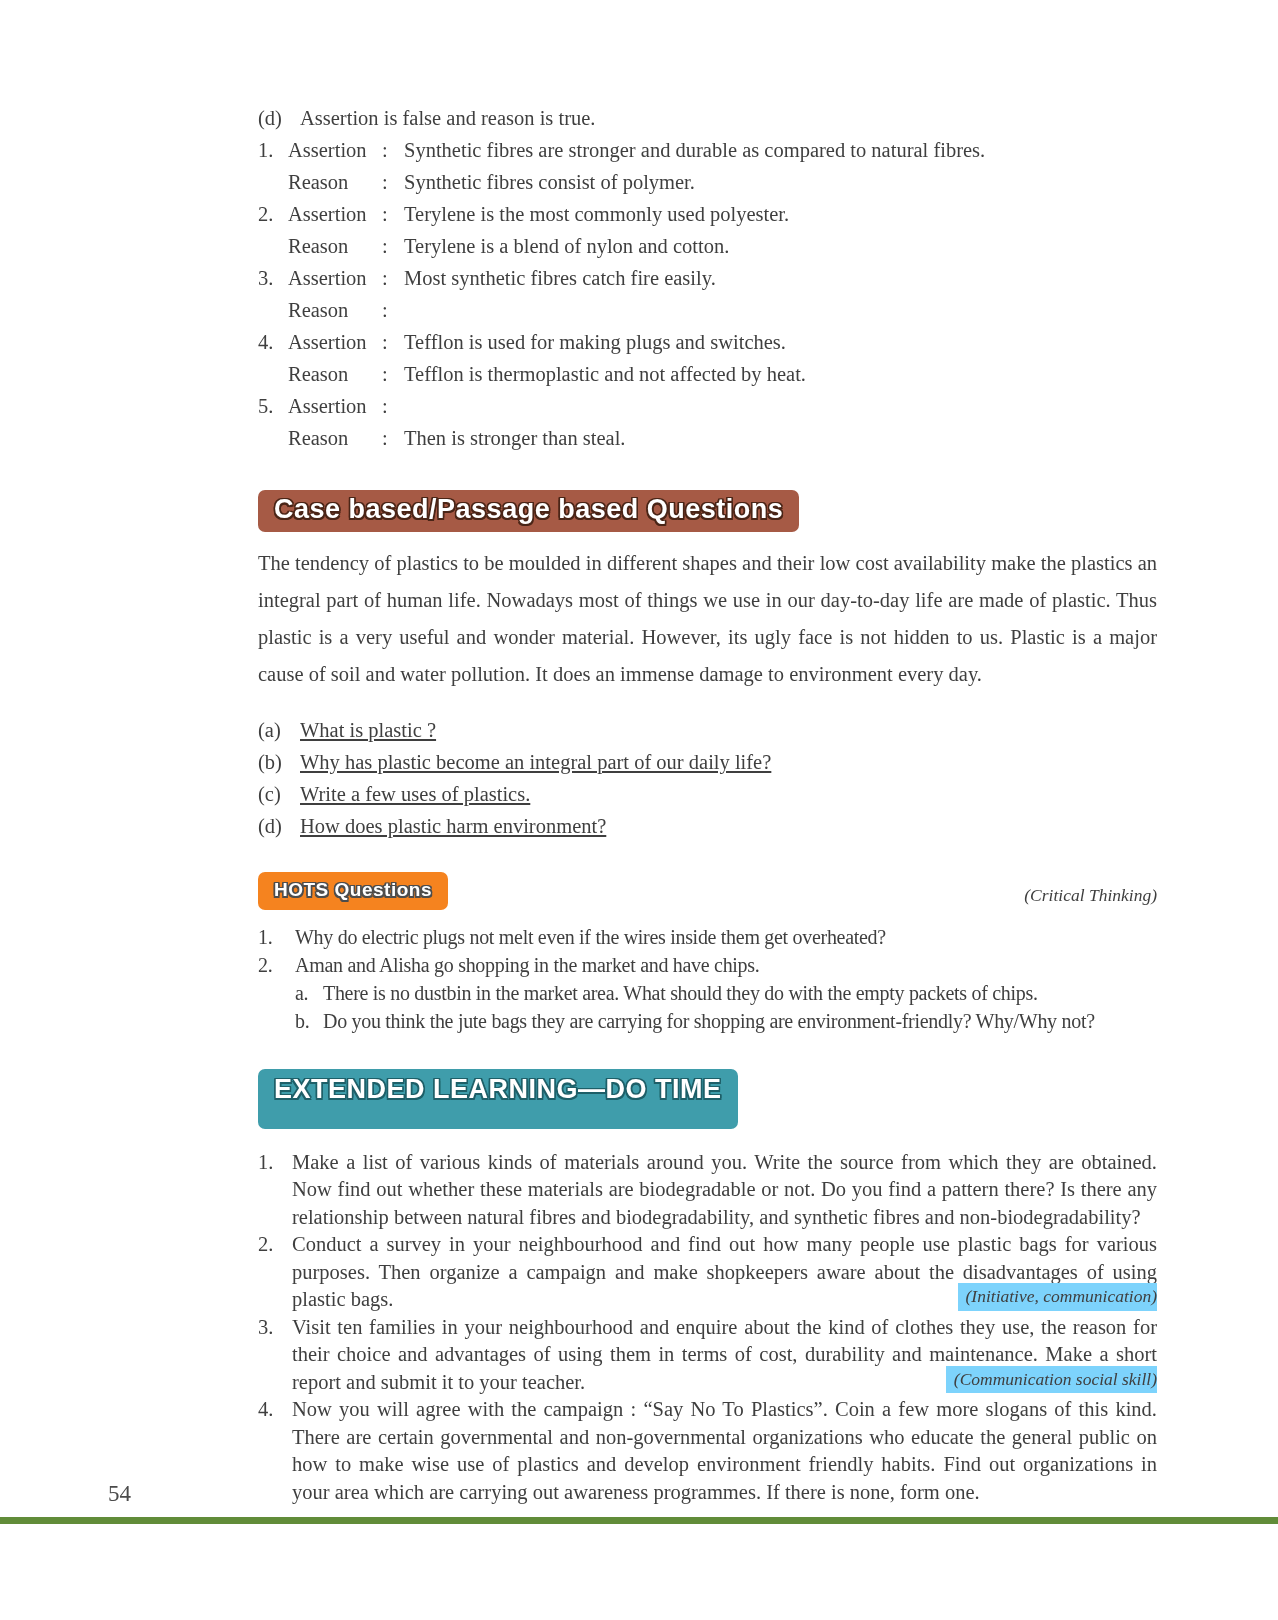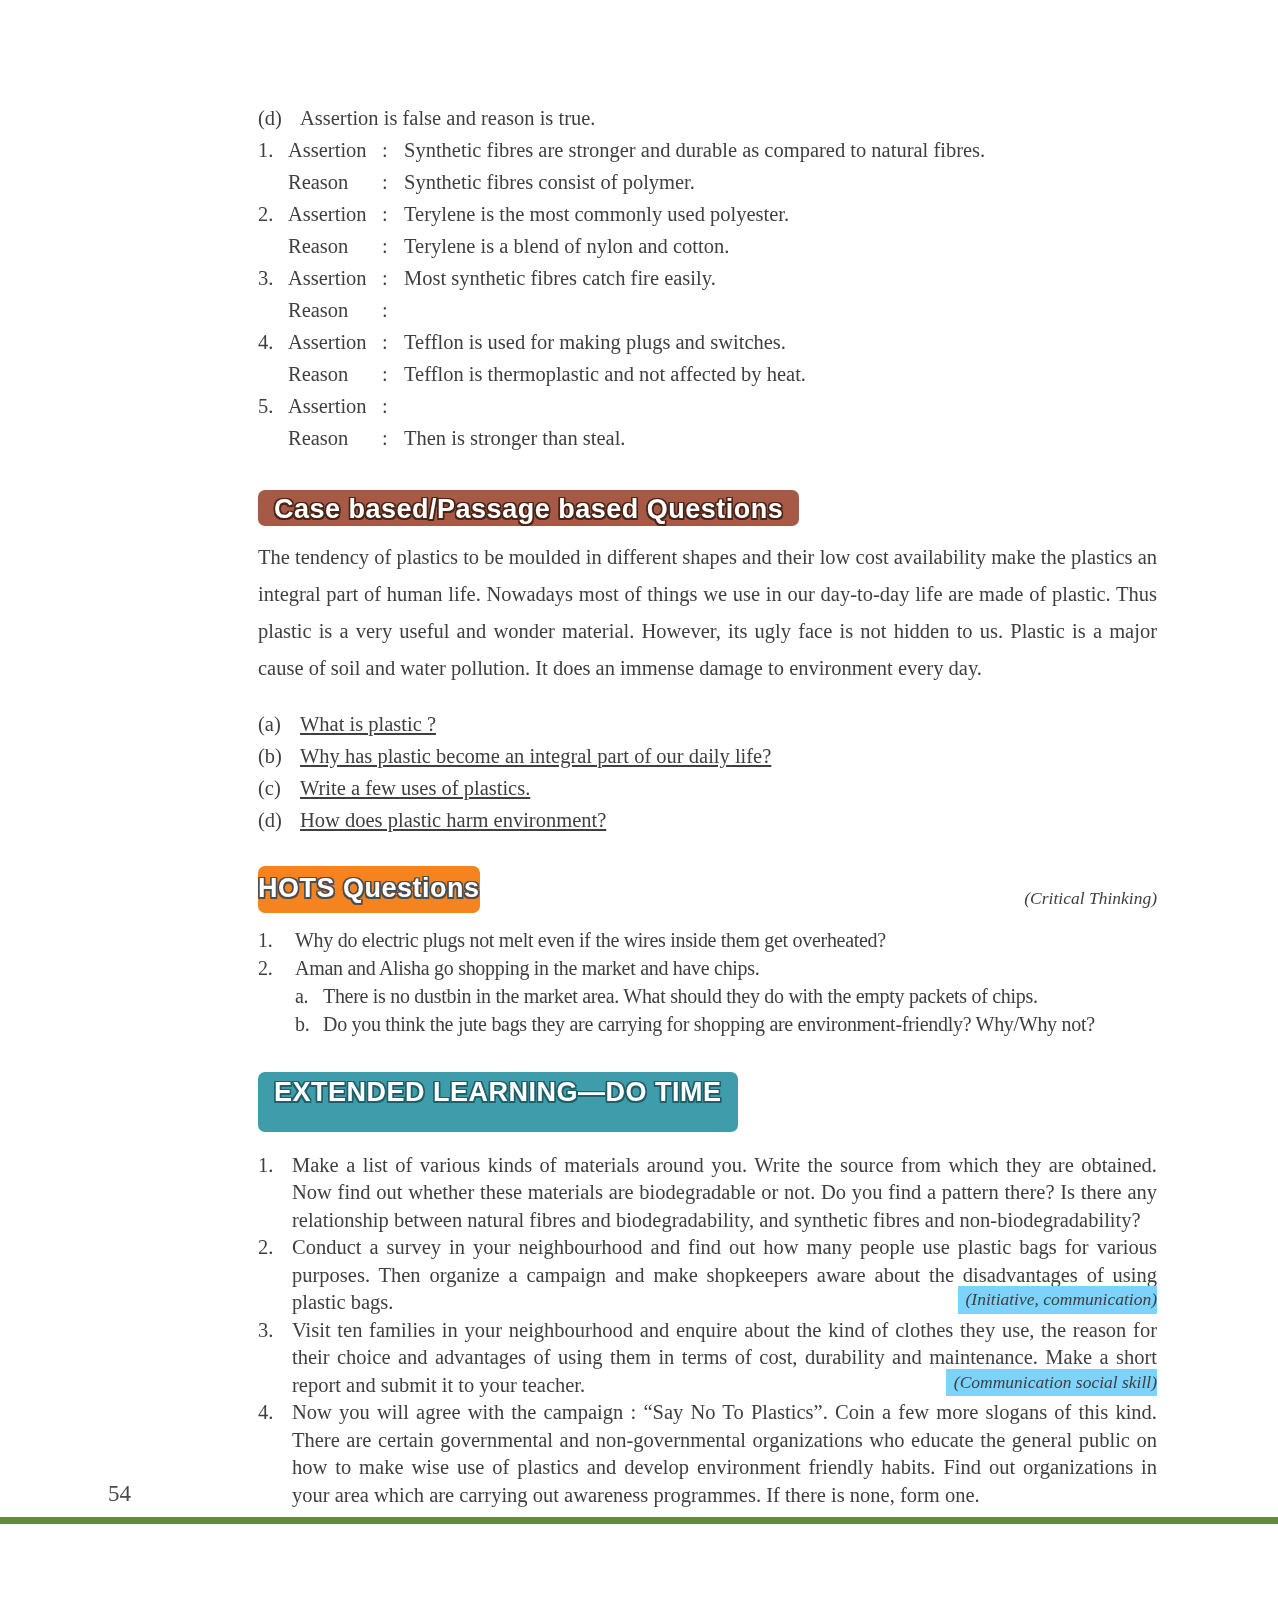"Case based/Passage based Questions" .banner.case { padding: 4px 16px 1px -> 4px 16px 7px }
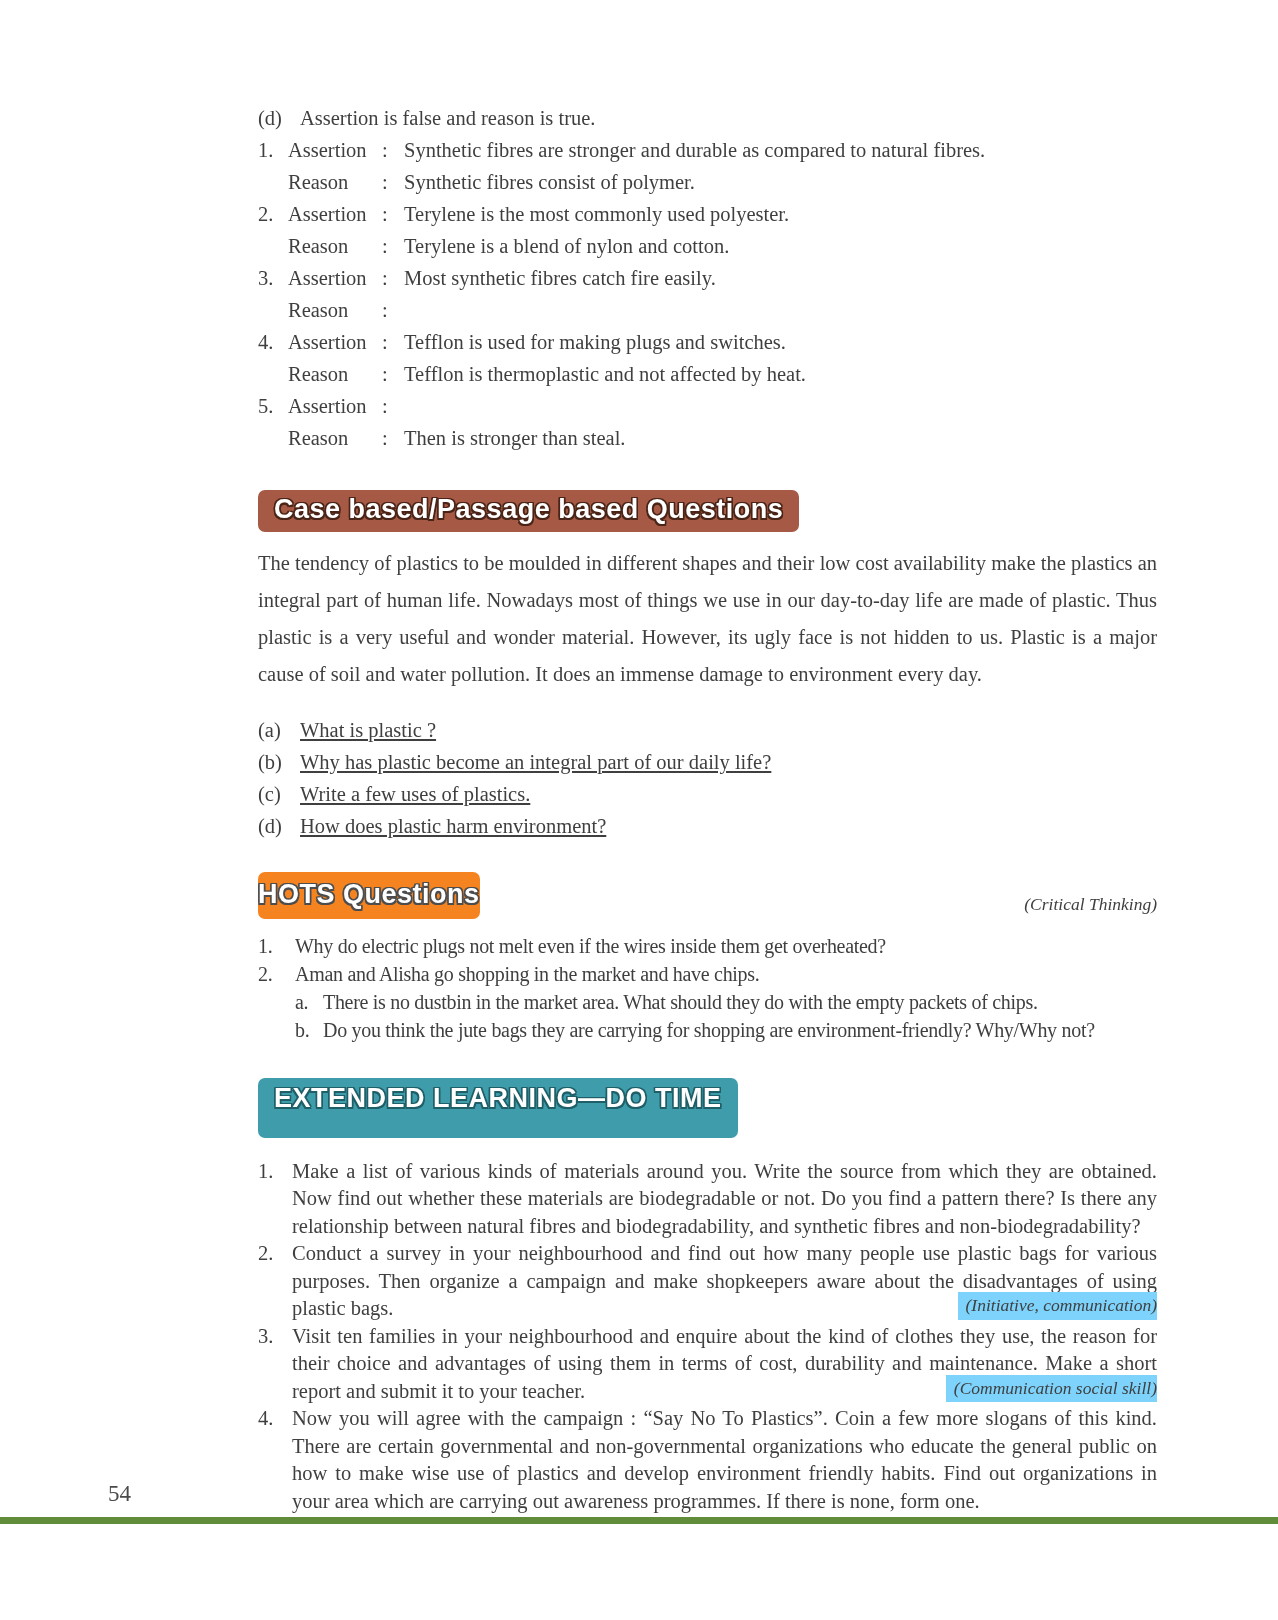"HOTS Questions" .banner.hots { font-size: 27px -> 19px; padding: 7px 0 9px -> 7px 16px 9px }
